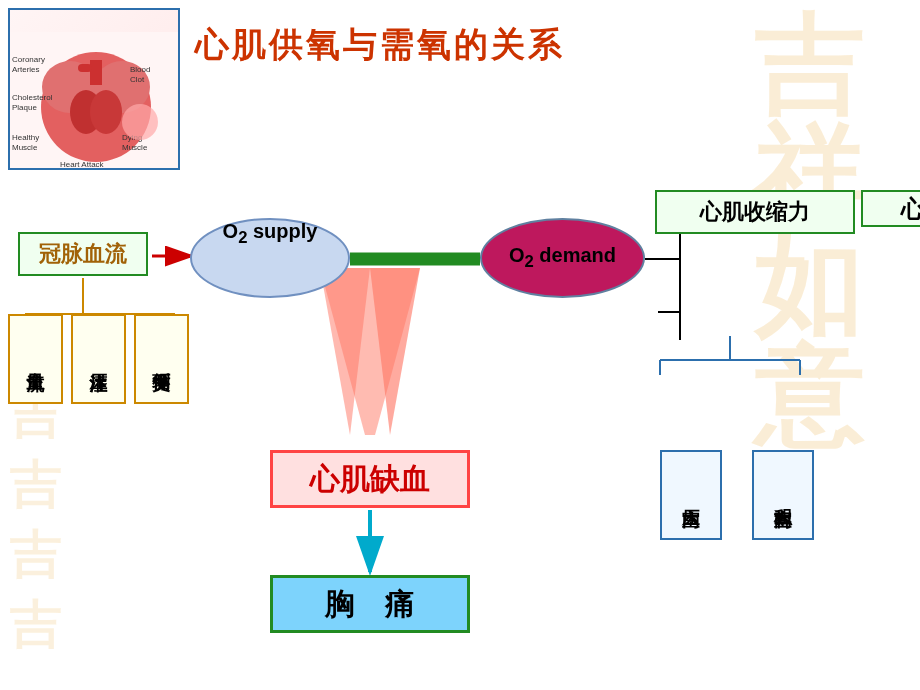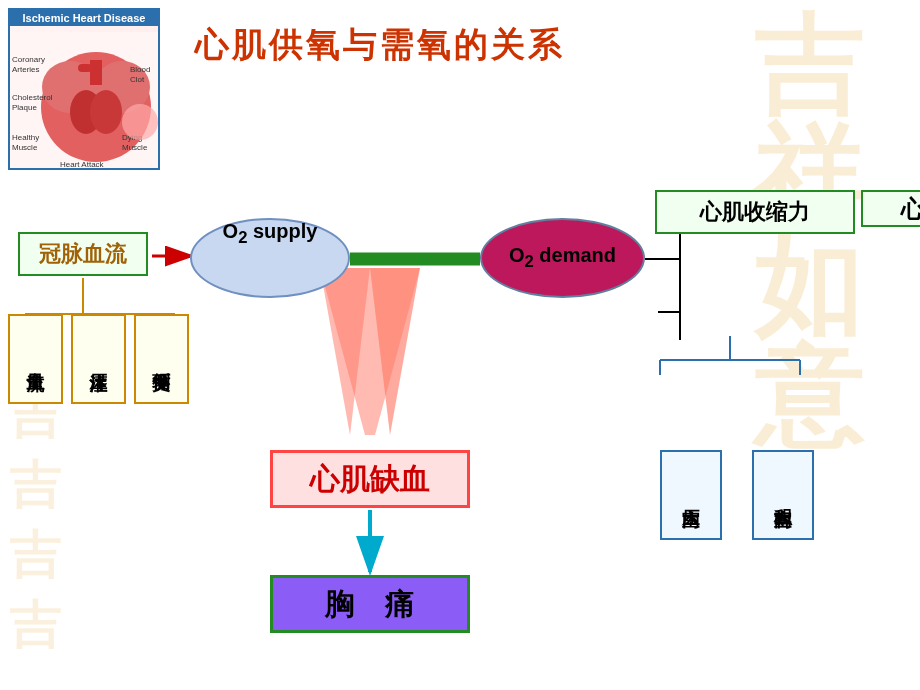"Coronary" .heart-image-box { justify-content: flex-start -> center; width: 152px -> 172px }
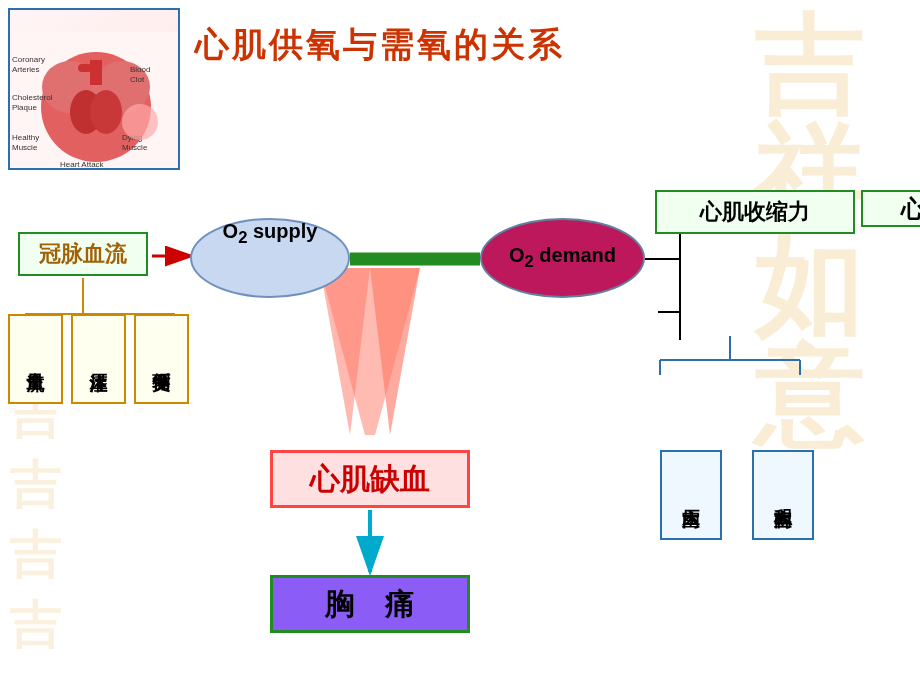"胸 痛" .box-xiong { background: #8b5cf6 -> #7dd3fc }
